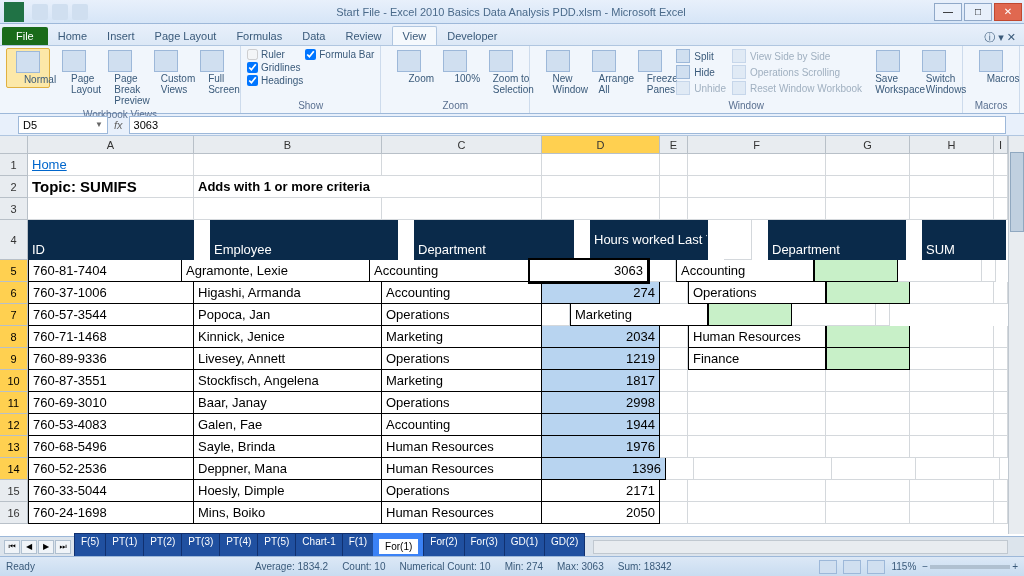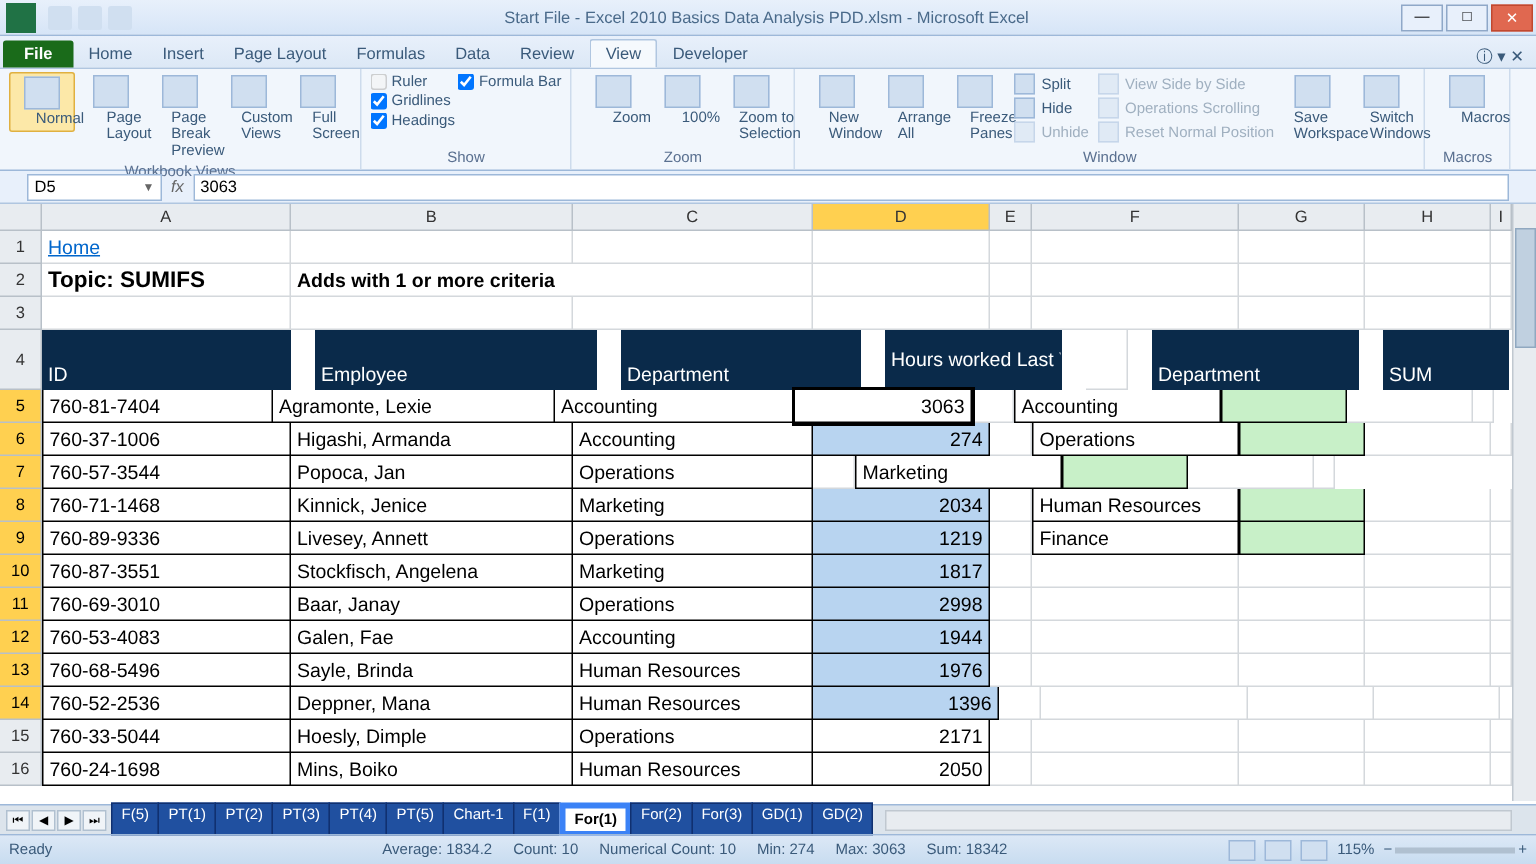"File" .ribbon-tabs .file { font-weight: bold -> none }
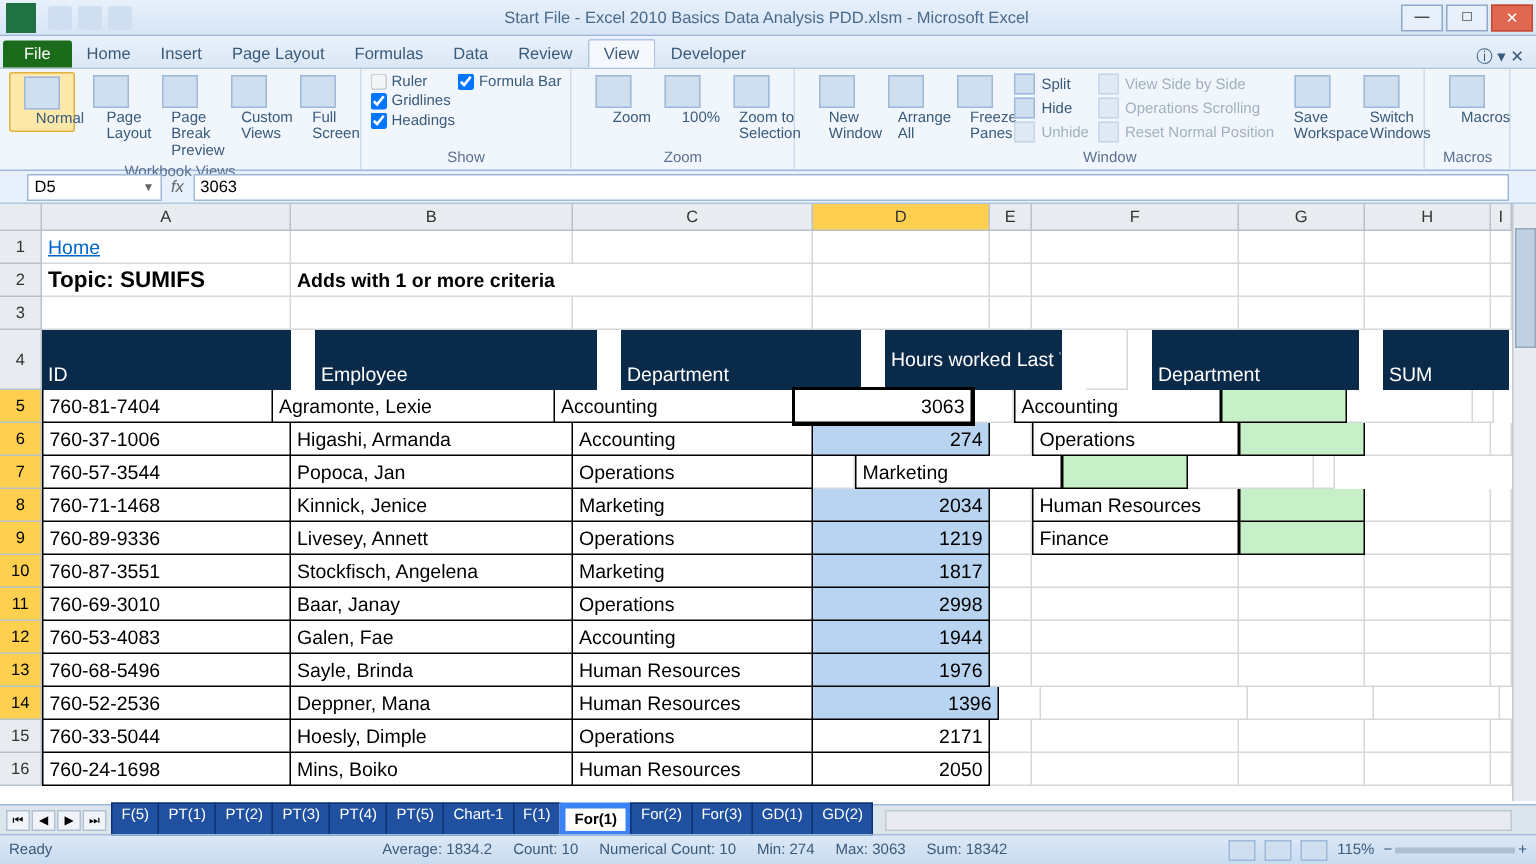"Reset Normal Position" span { text: Normal Position -> Window Workbook }
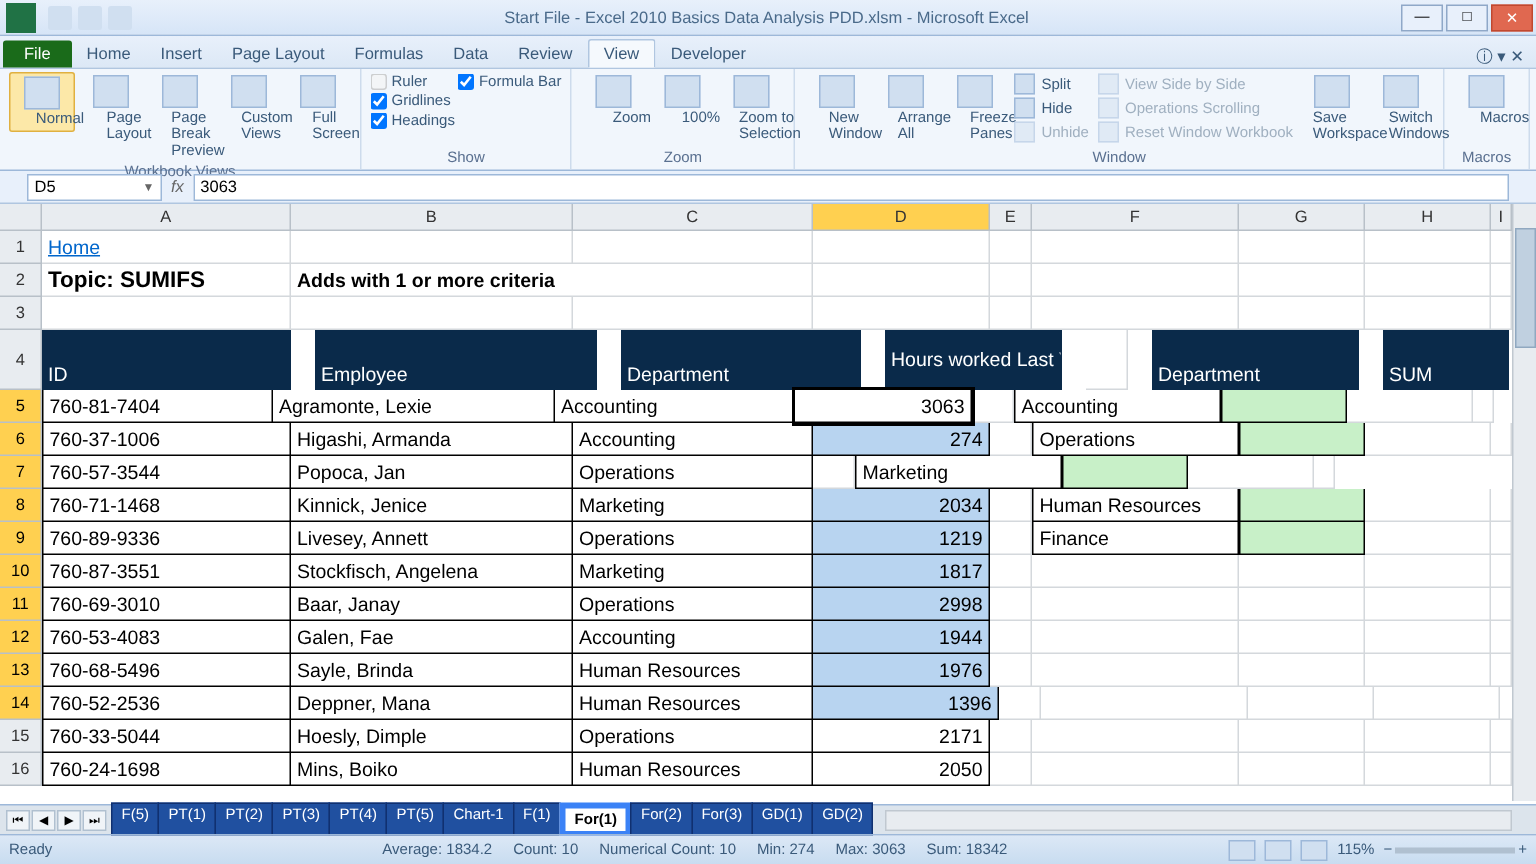"For(1)" .tabstrip .stab.active { border: 4px solid #3b82f6 -> 6px solid #3b82f6; font-weight: bold -> normal }
